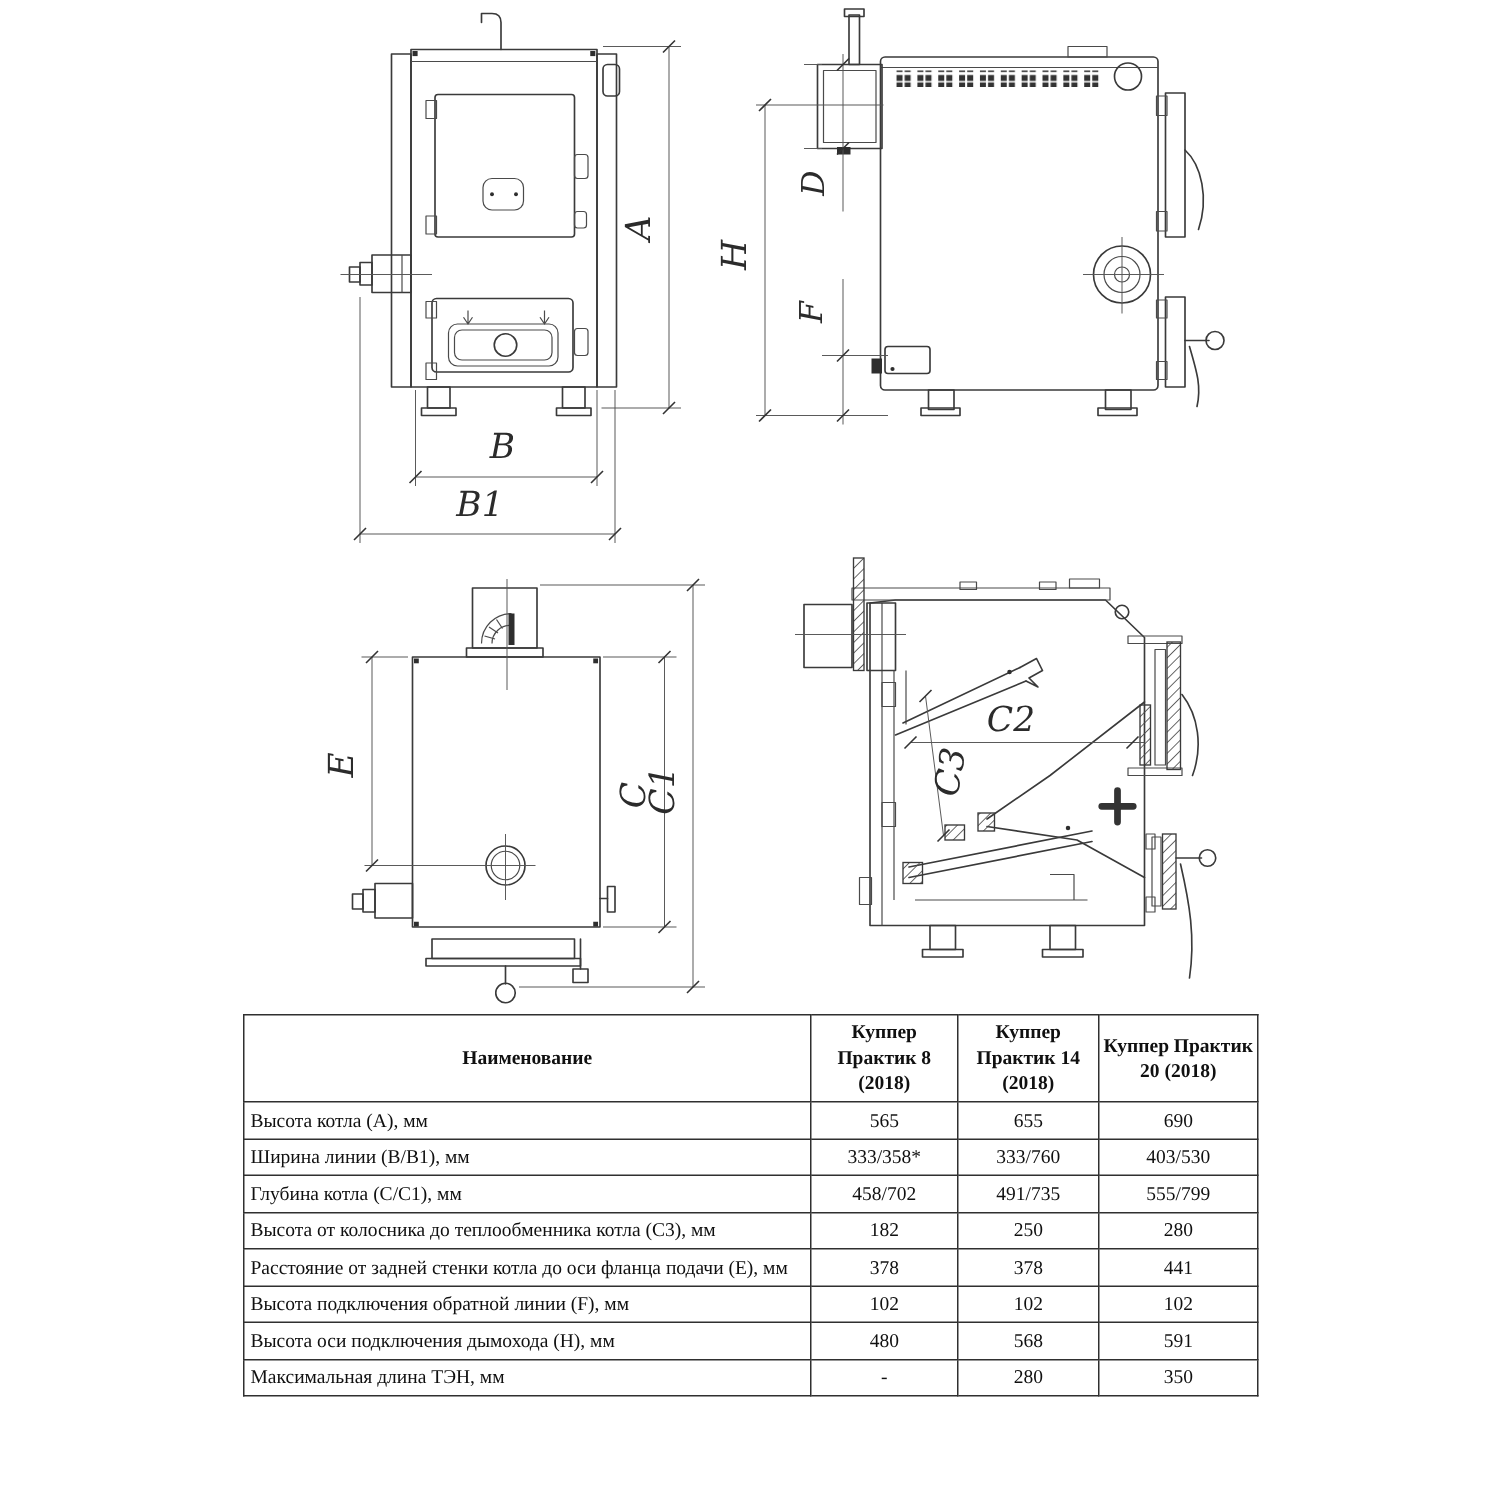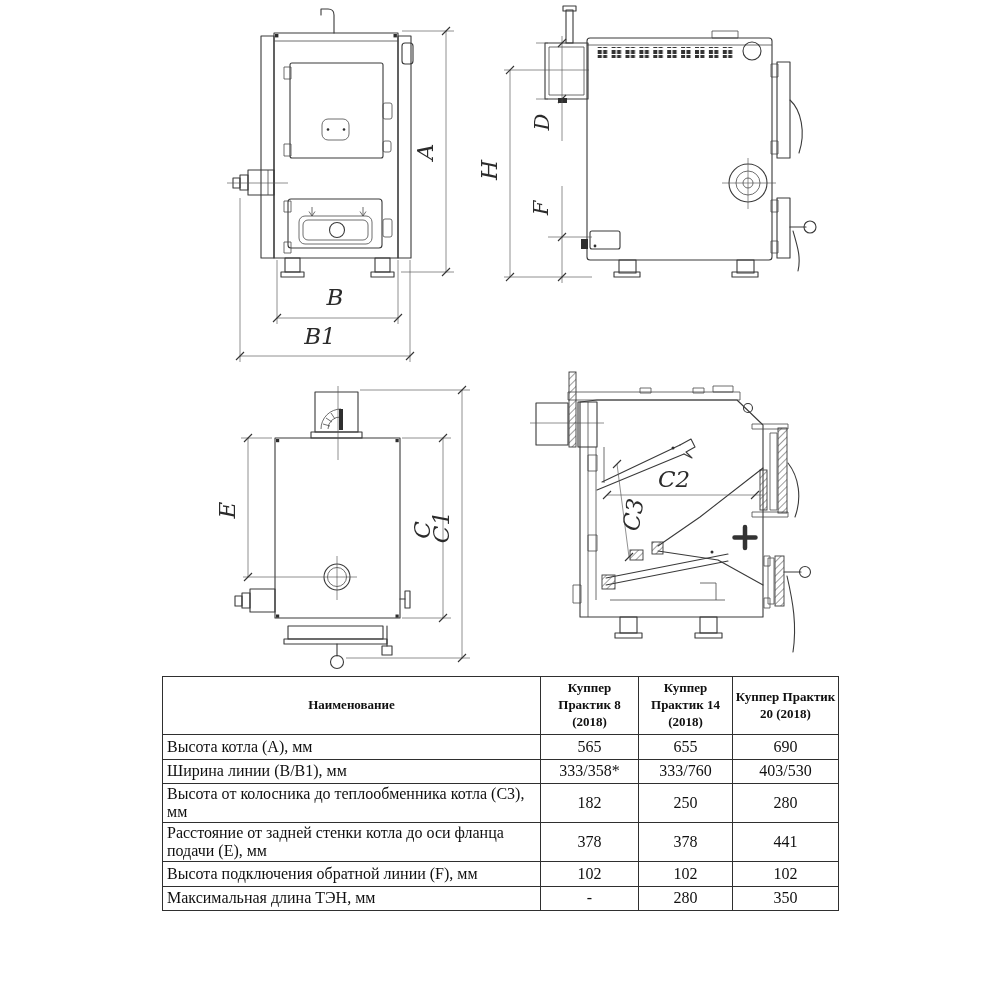"Высота котла (А), мм" .spec-table td { font-size: 16px -> 13px }
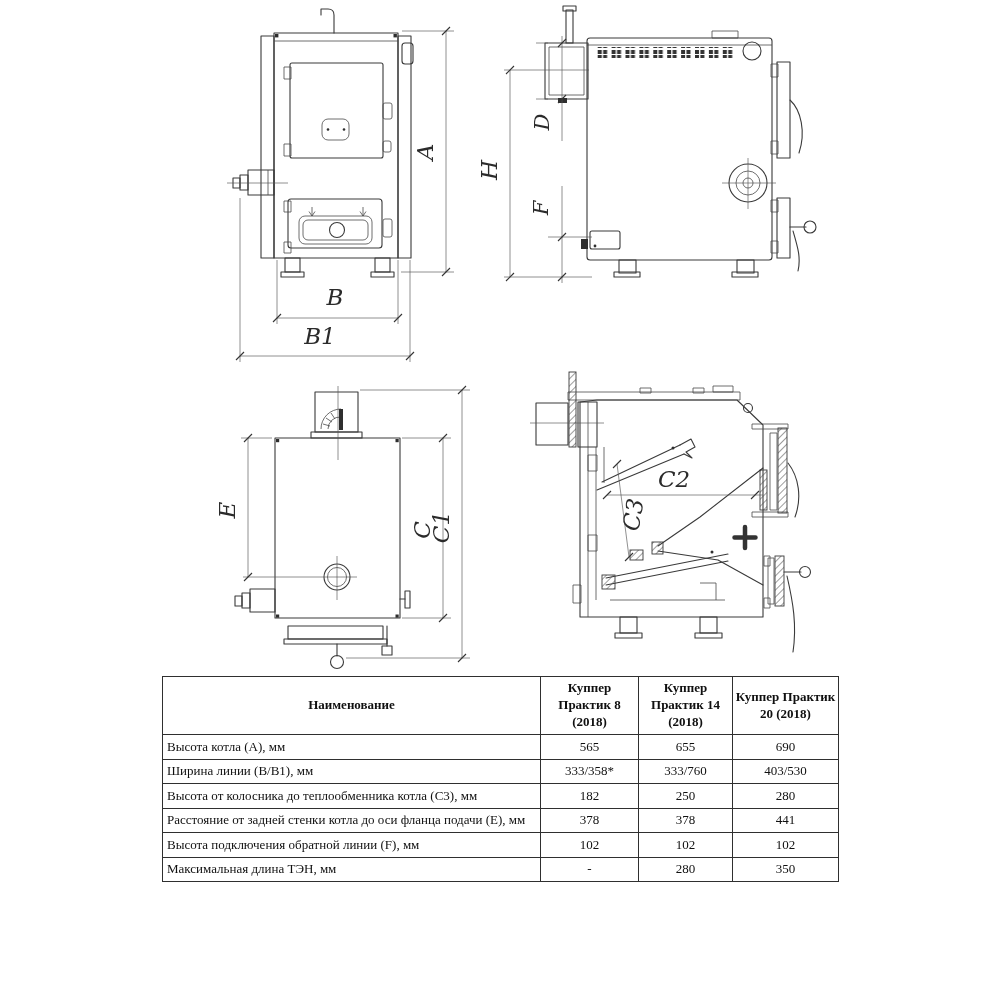"Глубина котла (С/С1), мм" tr { html: none -> <tr> <td>Глубина котла (С/С1), мм</td> <td>458/702</td> <td>491/735</td> <td>555/799</td> </tr> }
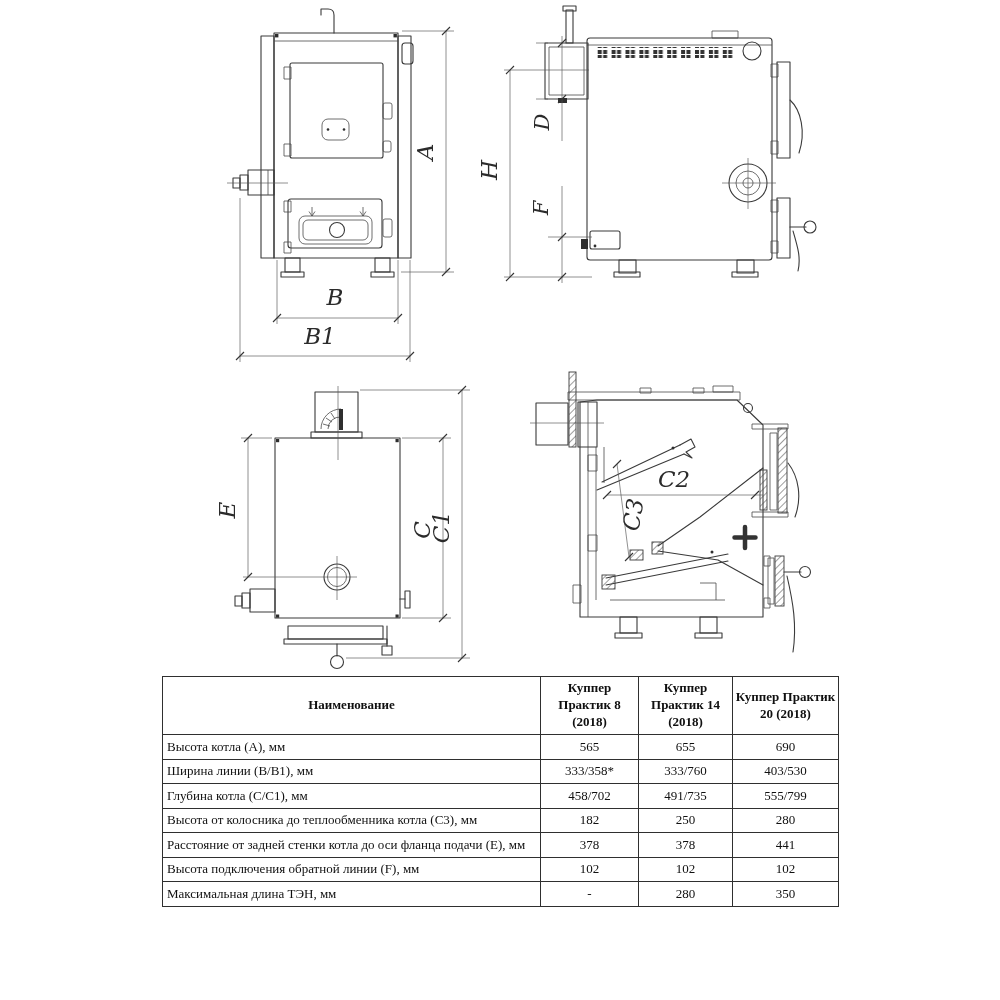"Высота оси подключения дымохода (Н)," tr { html: none -> <tr> <td>Высота оси подключения дымохода (Н), мм</td> <td>480</td> <td>568</td> <td>591</td> </tr> }
